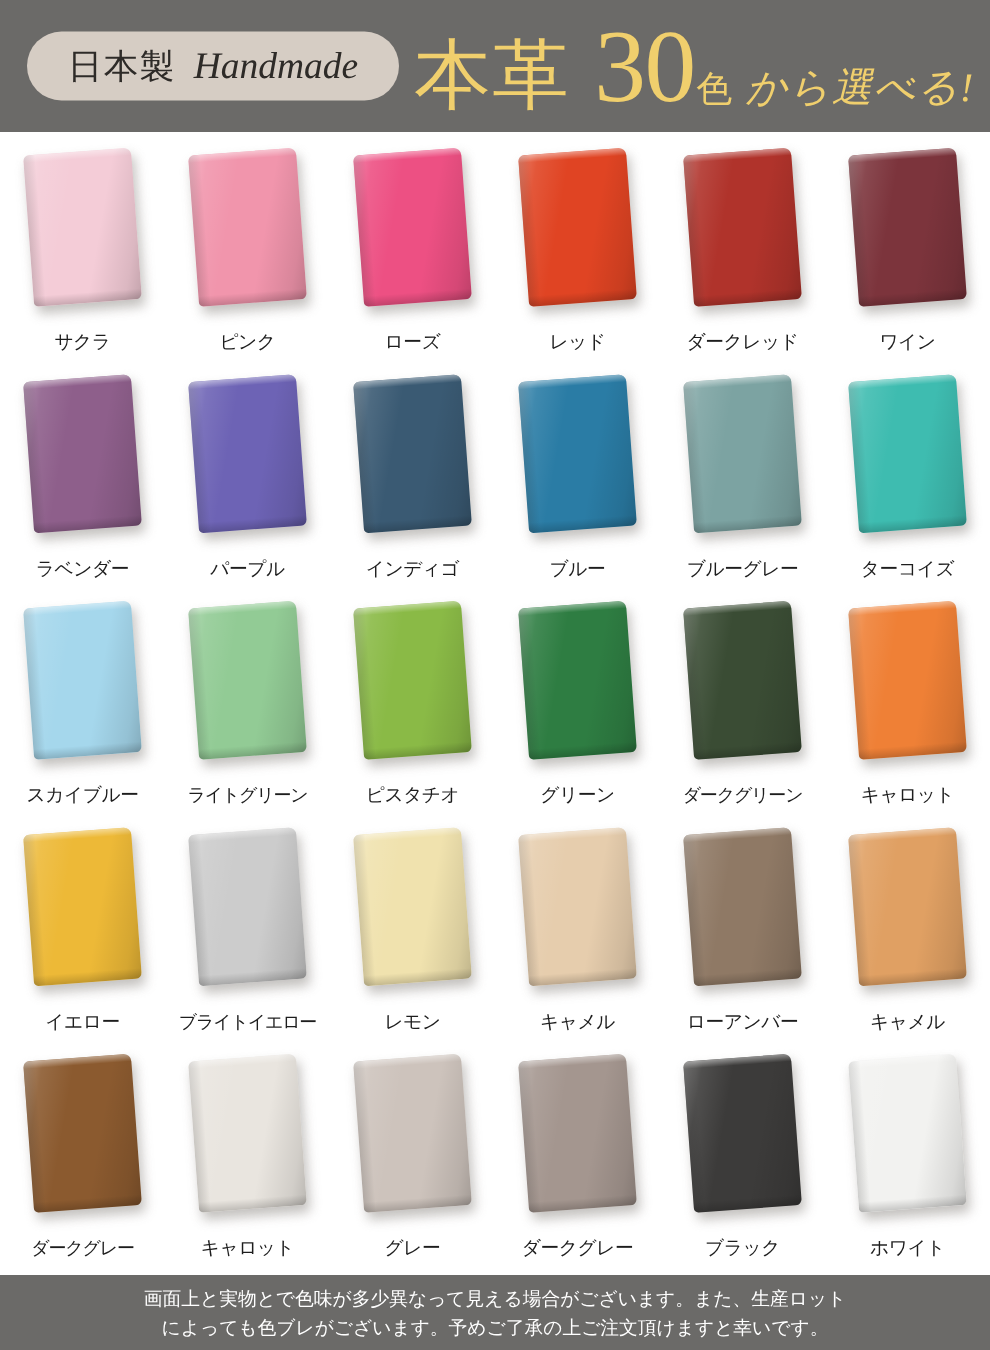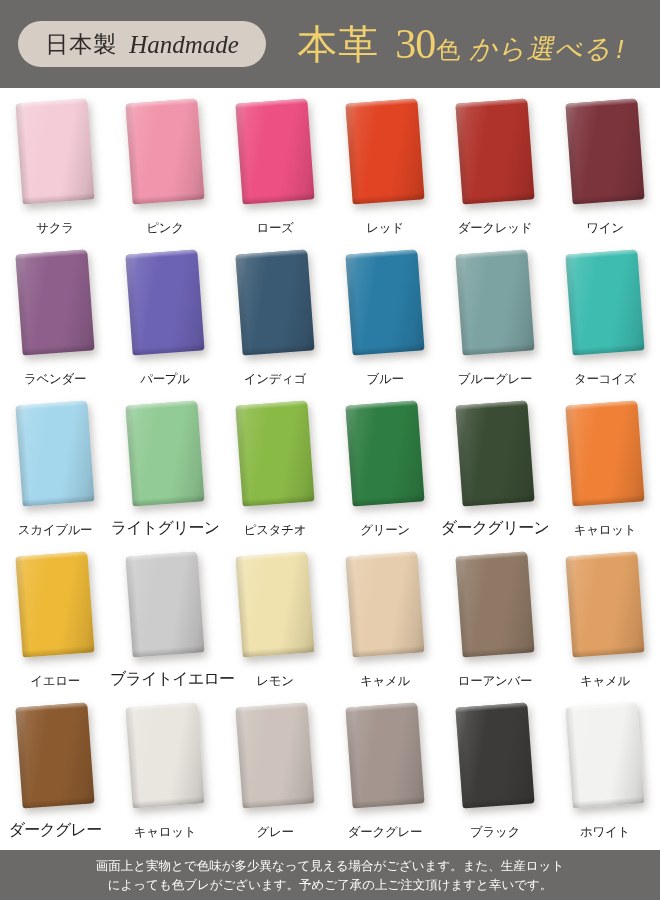"本革" #headline .hl-kanji { font-size: 40px -> 51px }
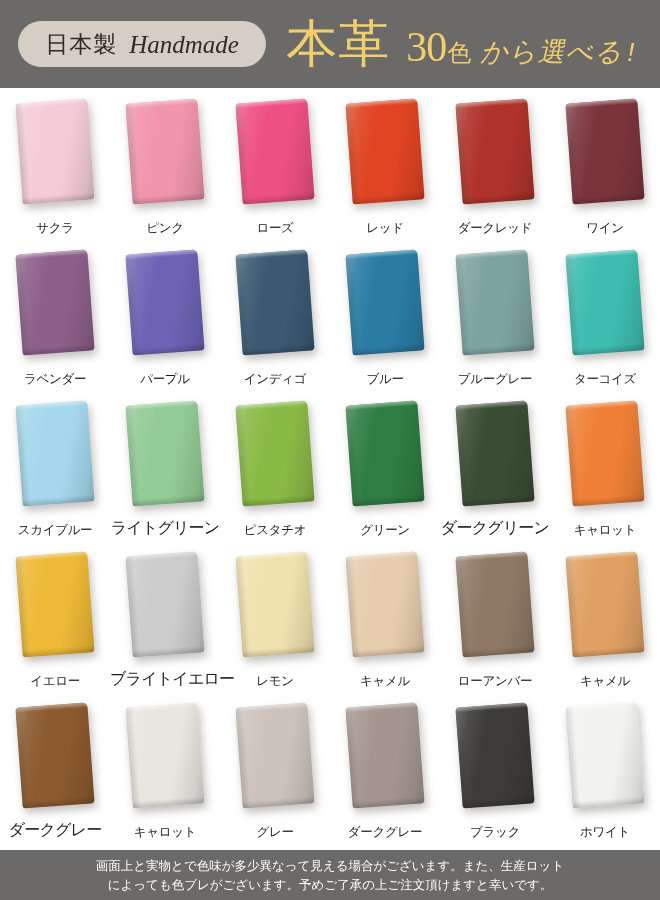"30" #headline .hl-num { font-size: 42px -> 69px }
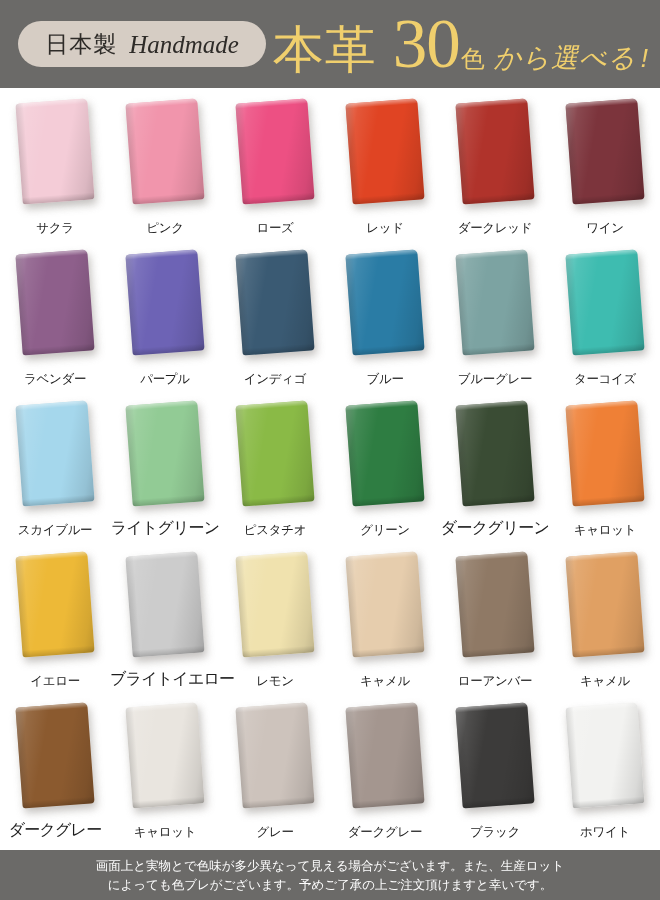"から選べる!" #headline .hl-tail { font-family: Liberation Mono, monospace -> Liberation Serif, serif }
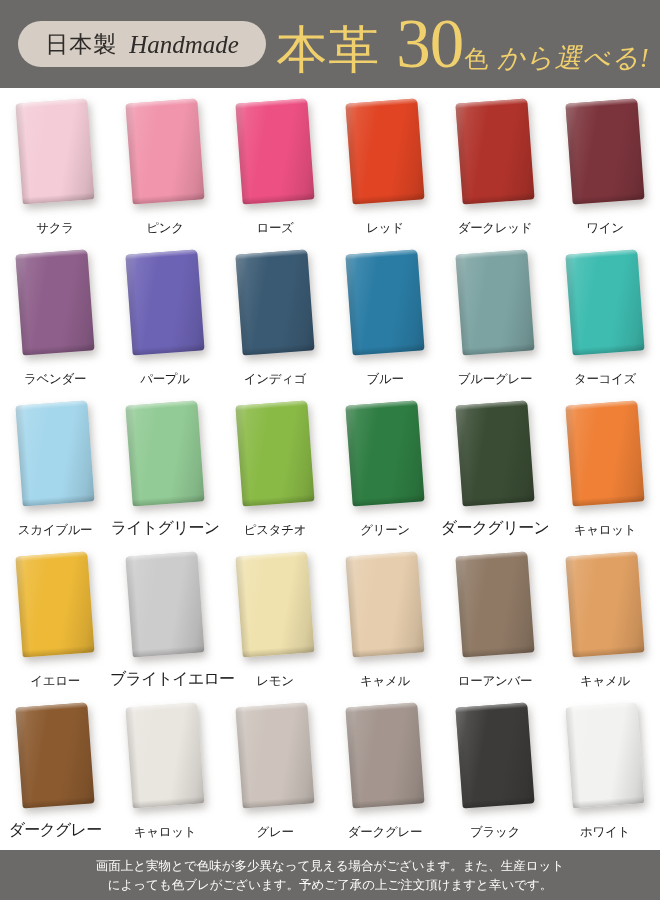"ライトグリーン" .swatch-label.tight { font-size: 16px -> 12px }
